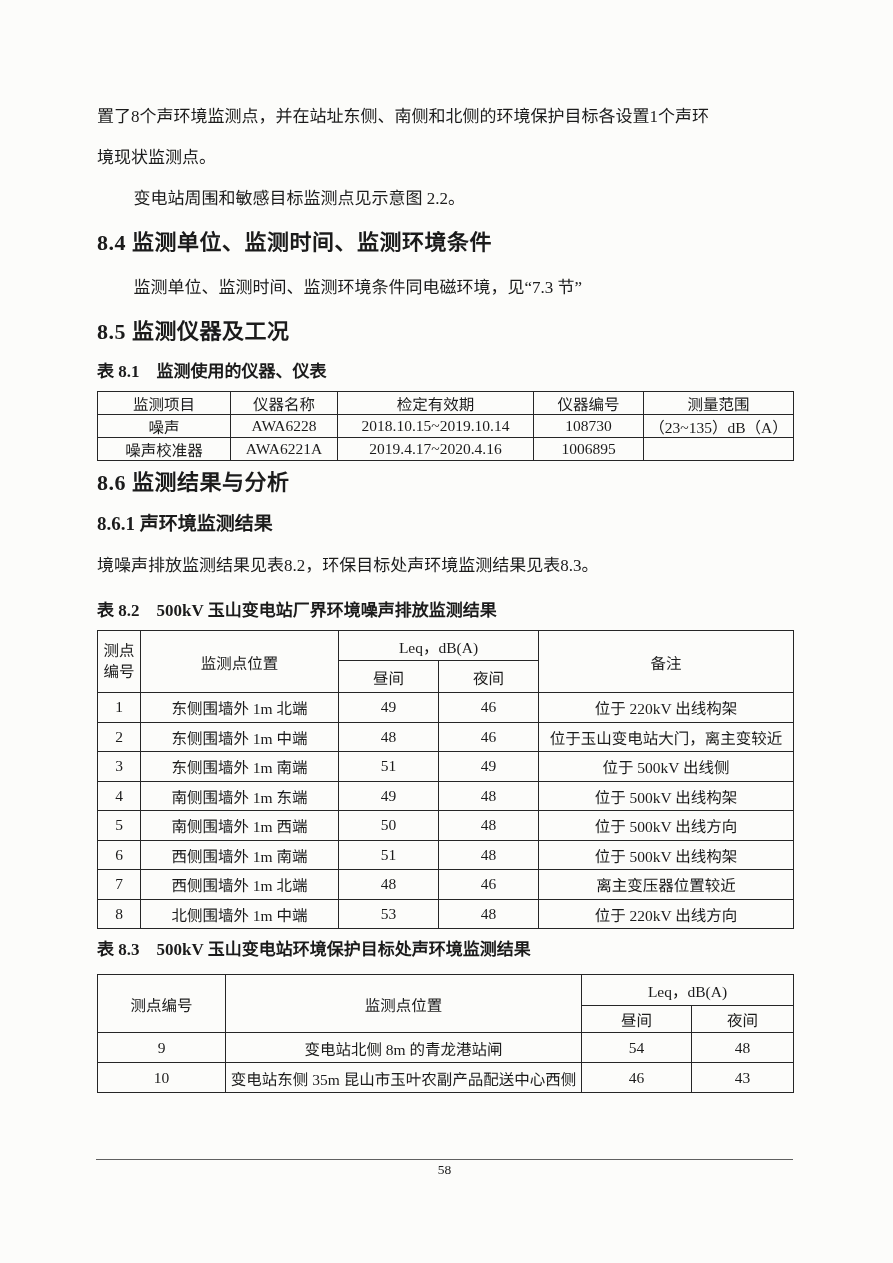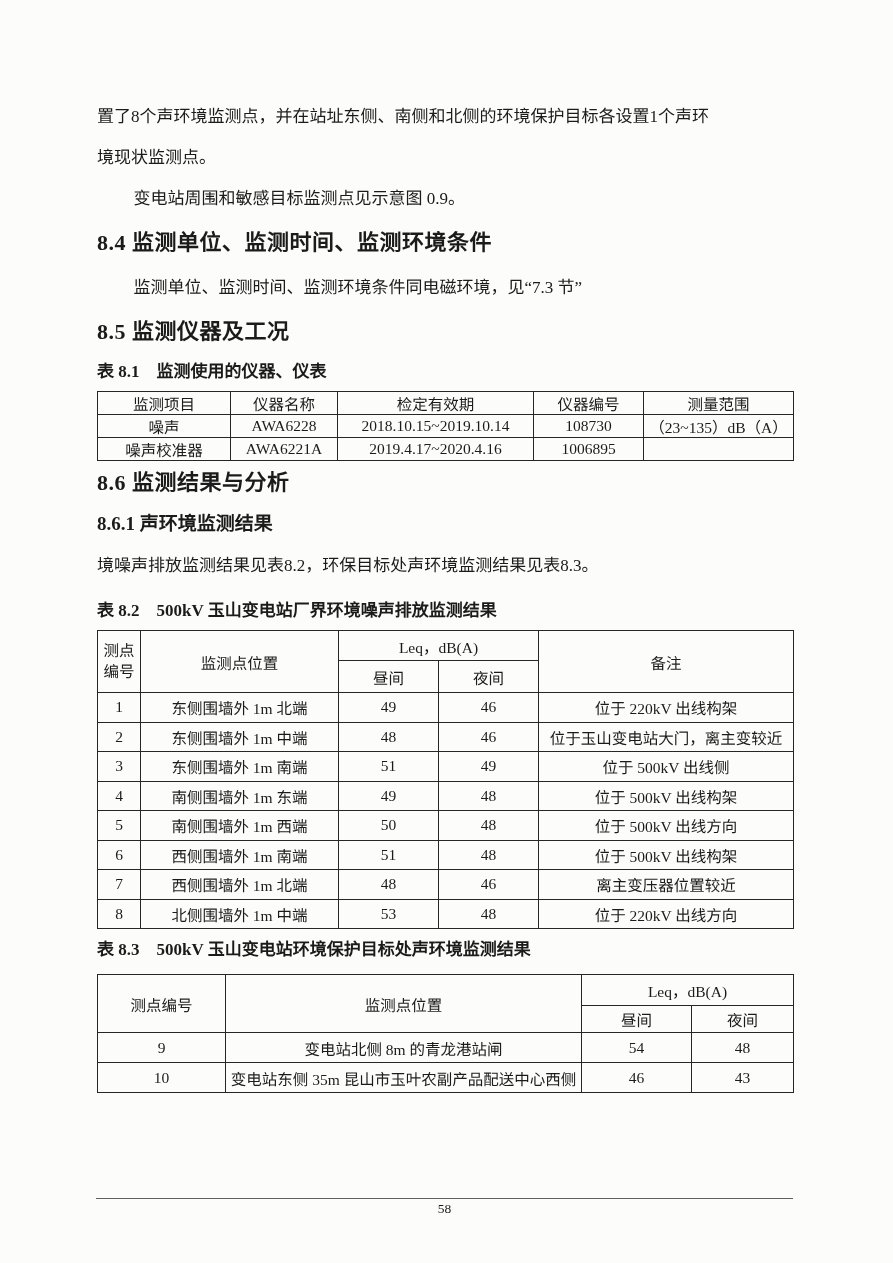"变电站周围和敏感目标监测点见示意图 0.9。" p.p-body { text: 0.9 -> 2.2 }
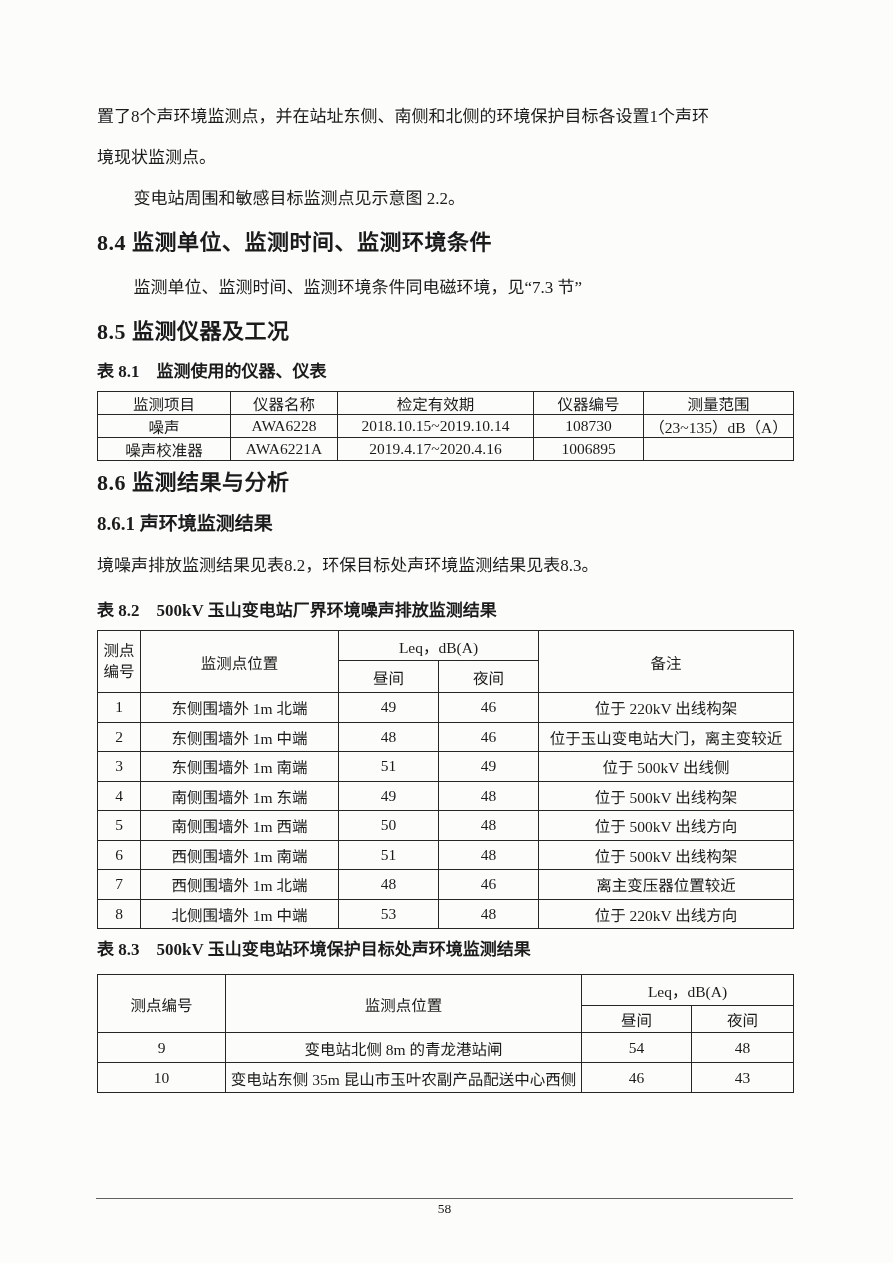"58" .footer { top: 1198px -> 1159px }
